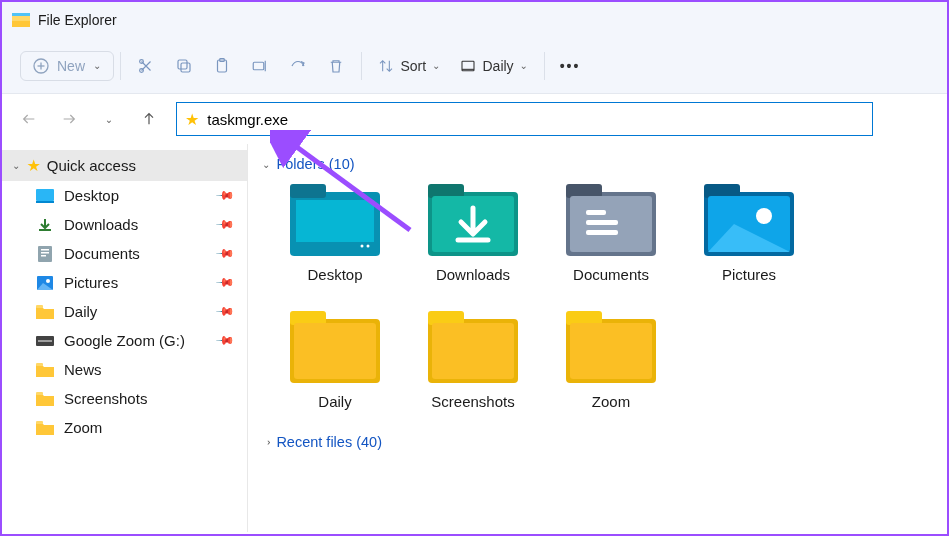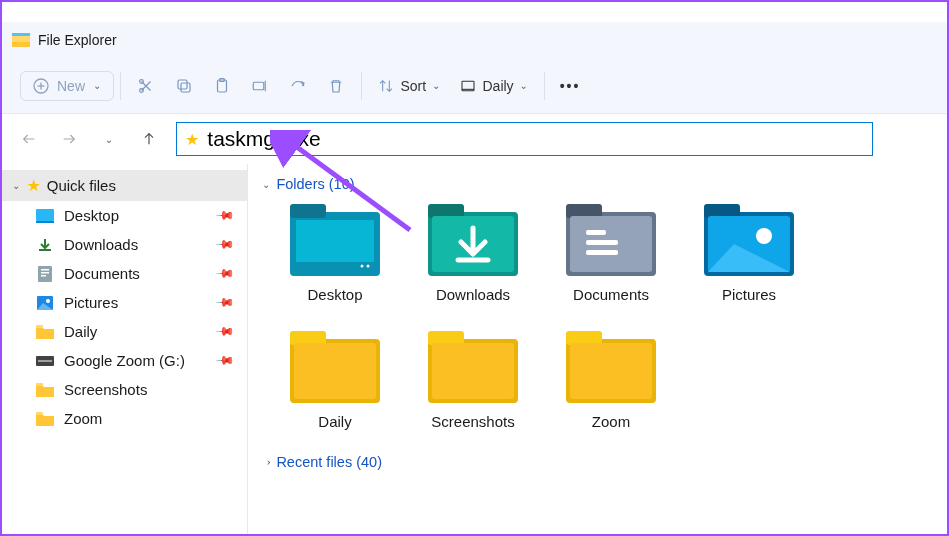"File Explorer" .title-bar { margin-top: 20px -> none }
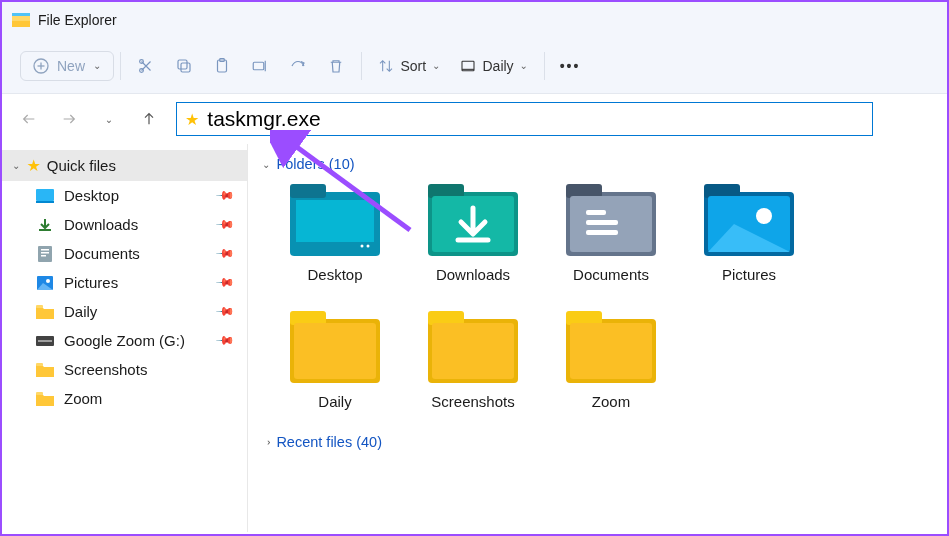"taskmgr.exe" .address-input { font-size: 21px -> 15px }
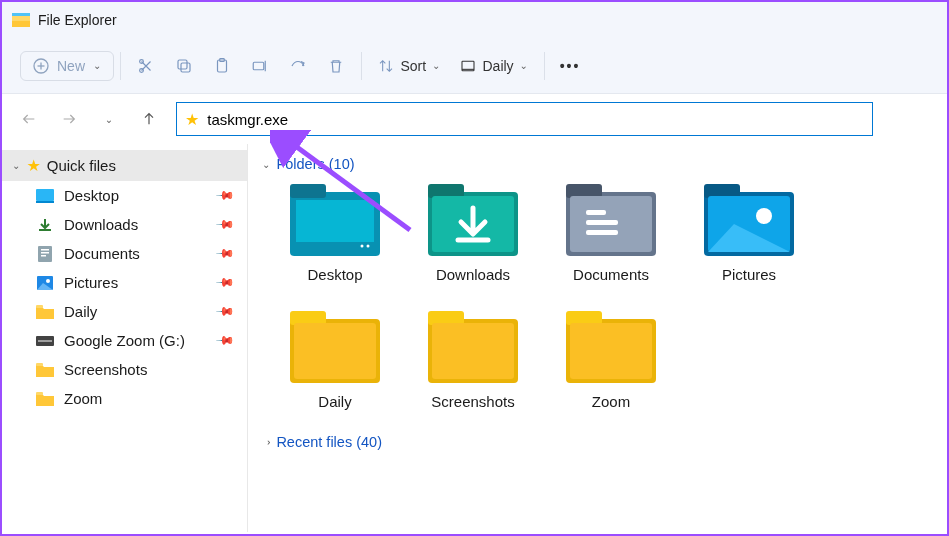"Quick files" span { text: files -> access }
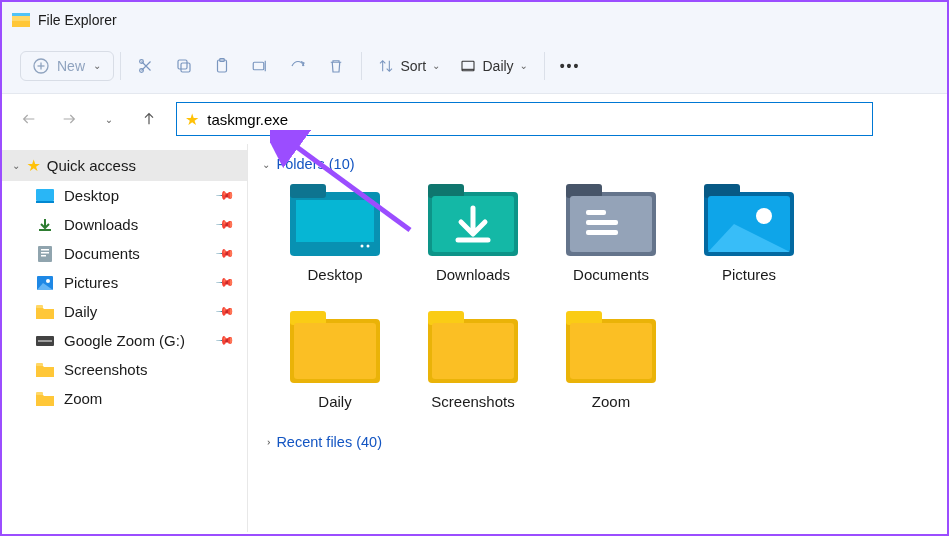"News" div.sb-item { html: none -> <div> <span> <svg> <path></path> <rect></rect> </svg> </span> <span>News</span> </div> }
